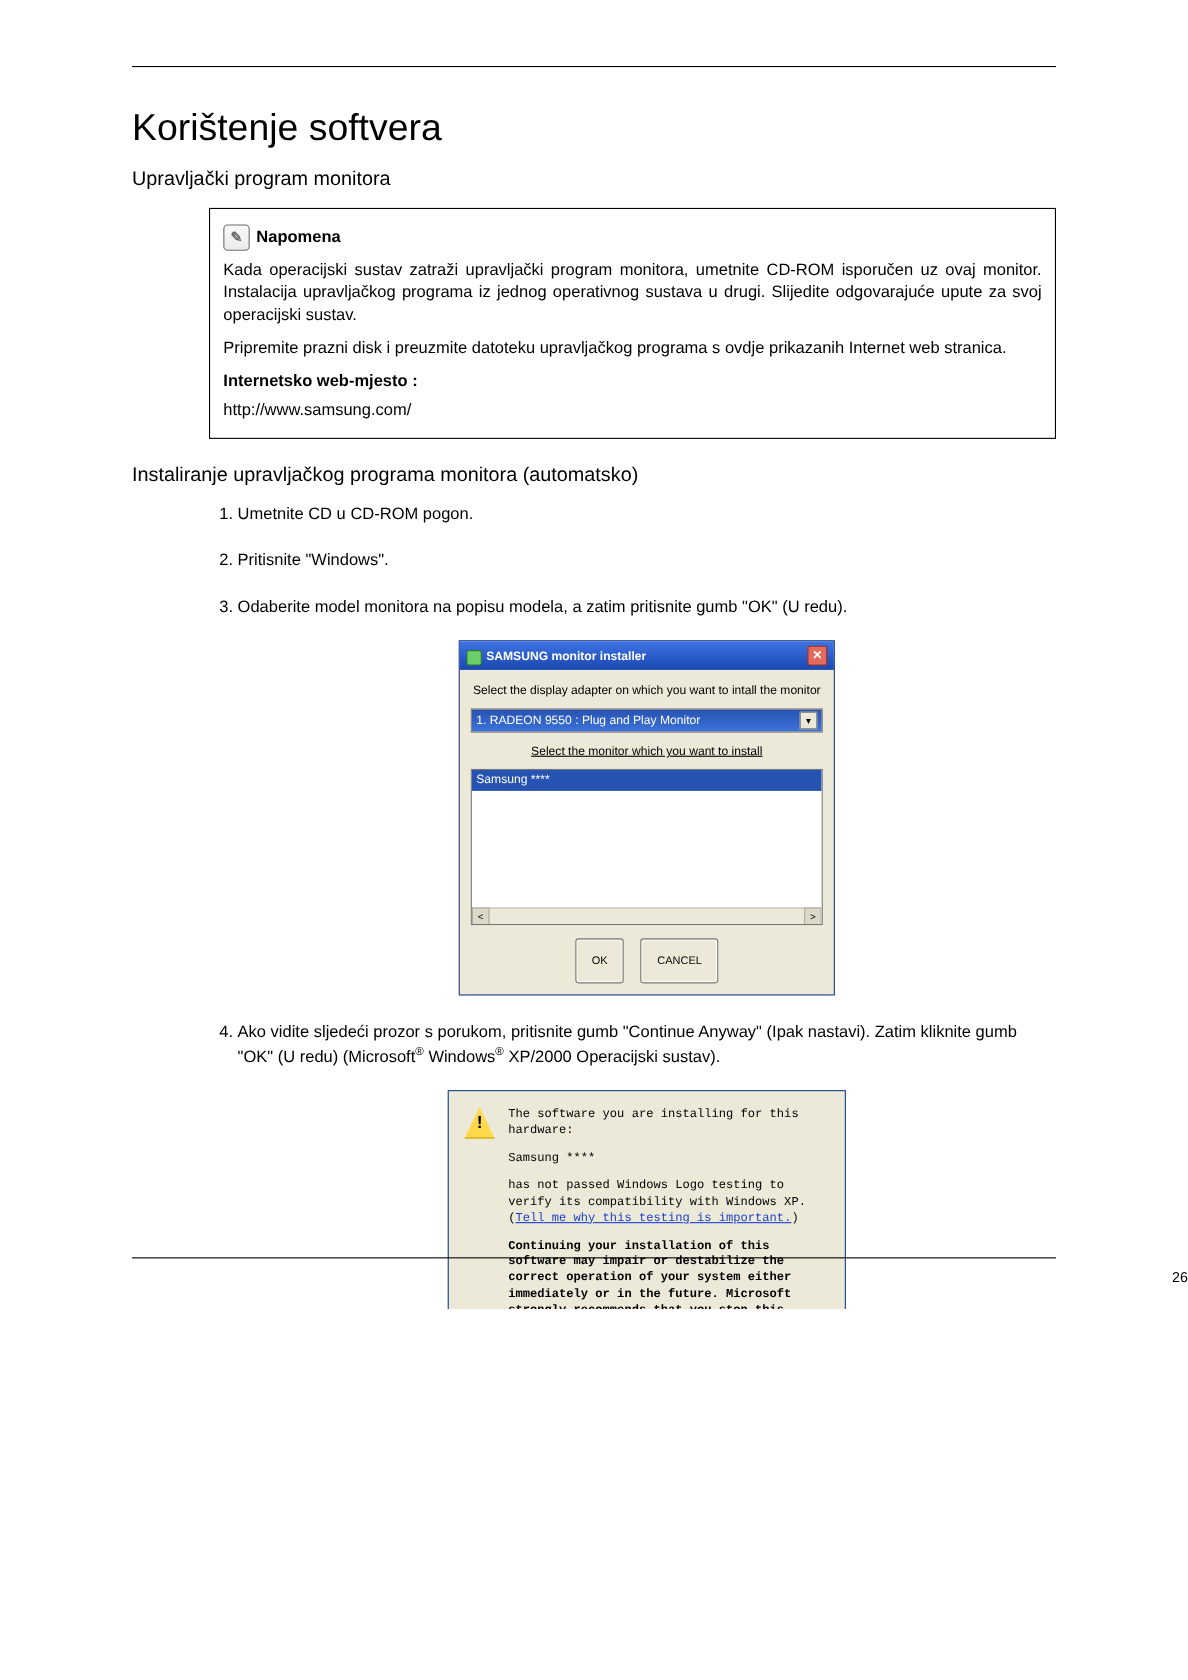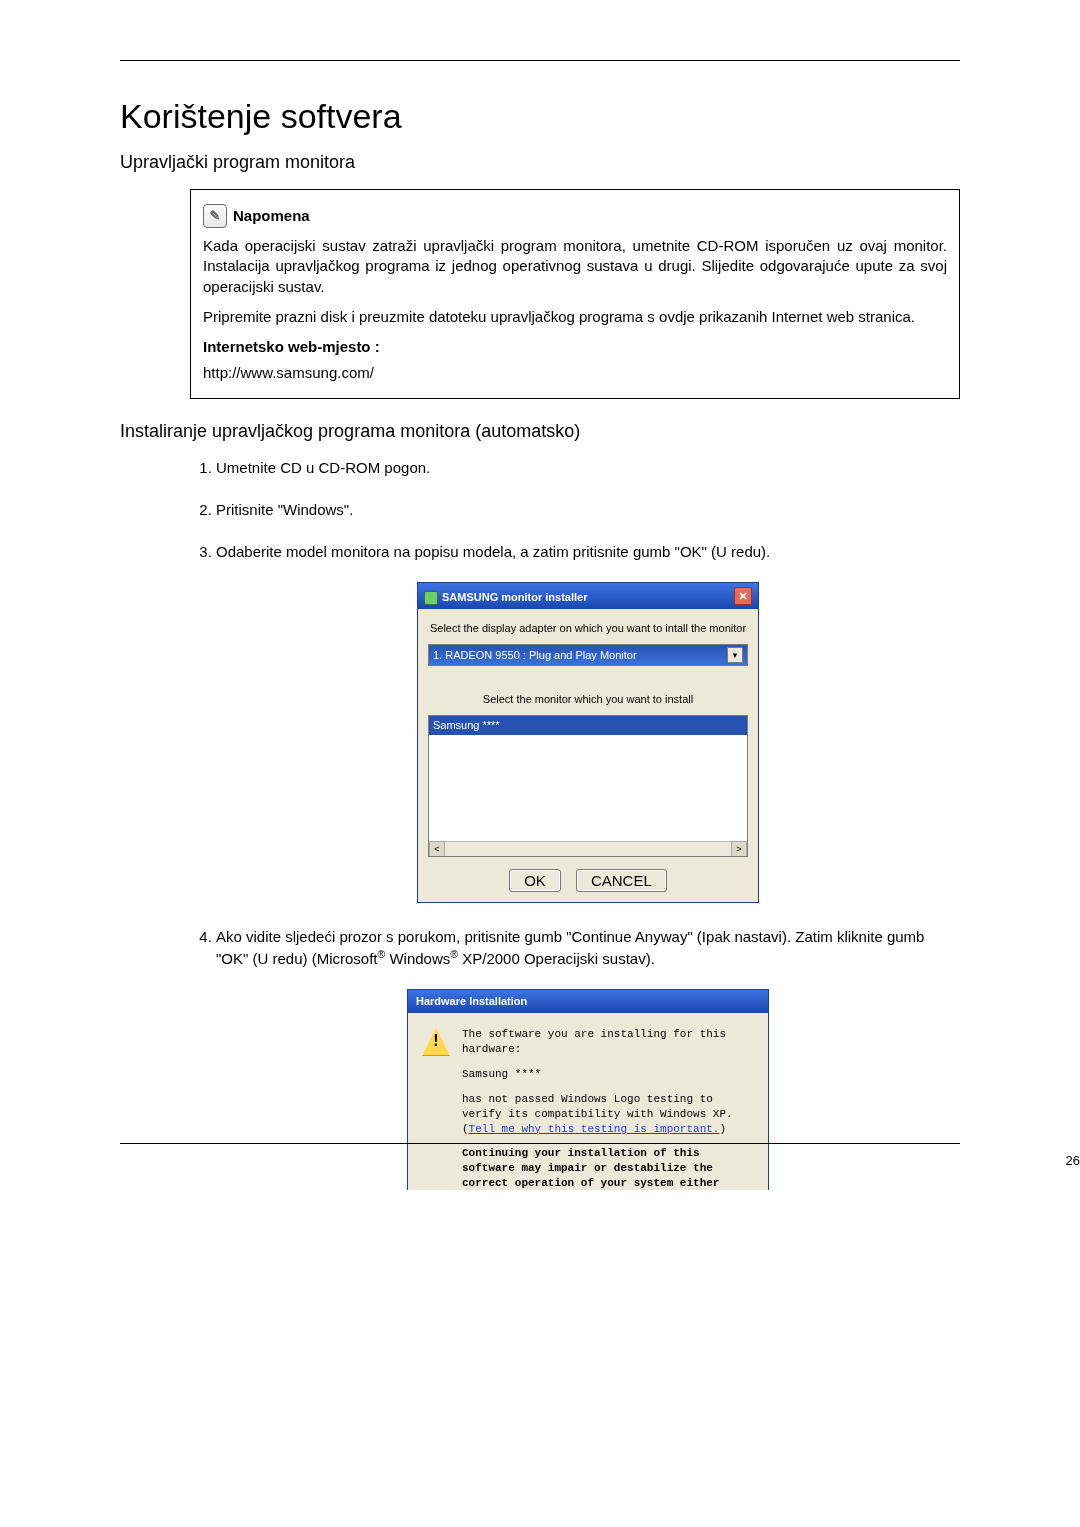"Select the monitor which you" div.centered { margin-top: 26px -> 10px; text-decoration: none -> underline }
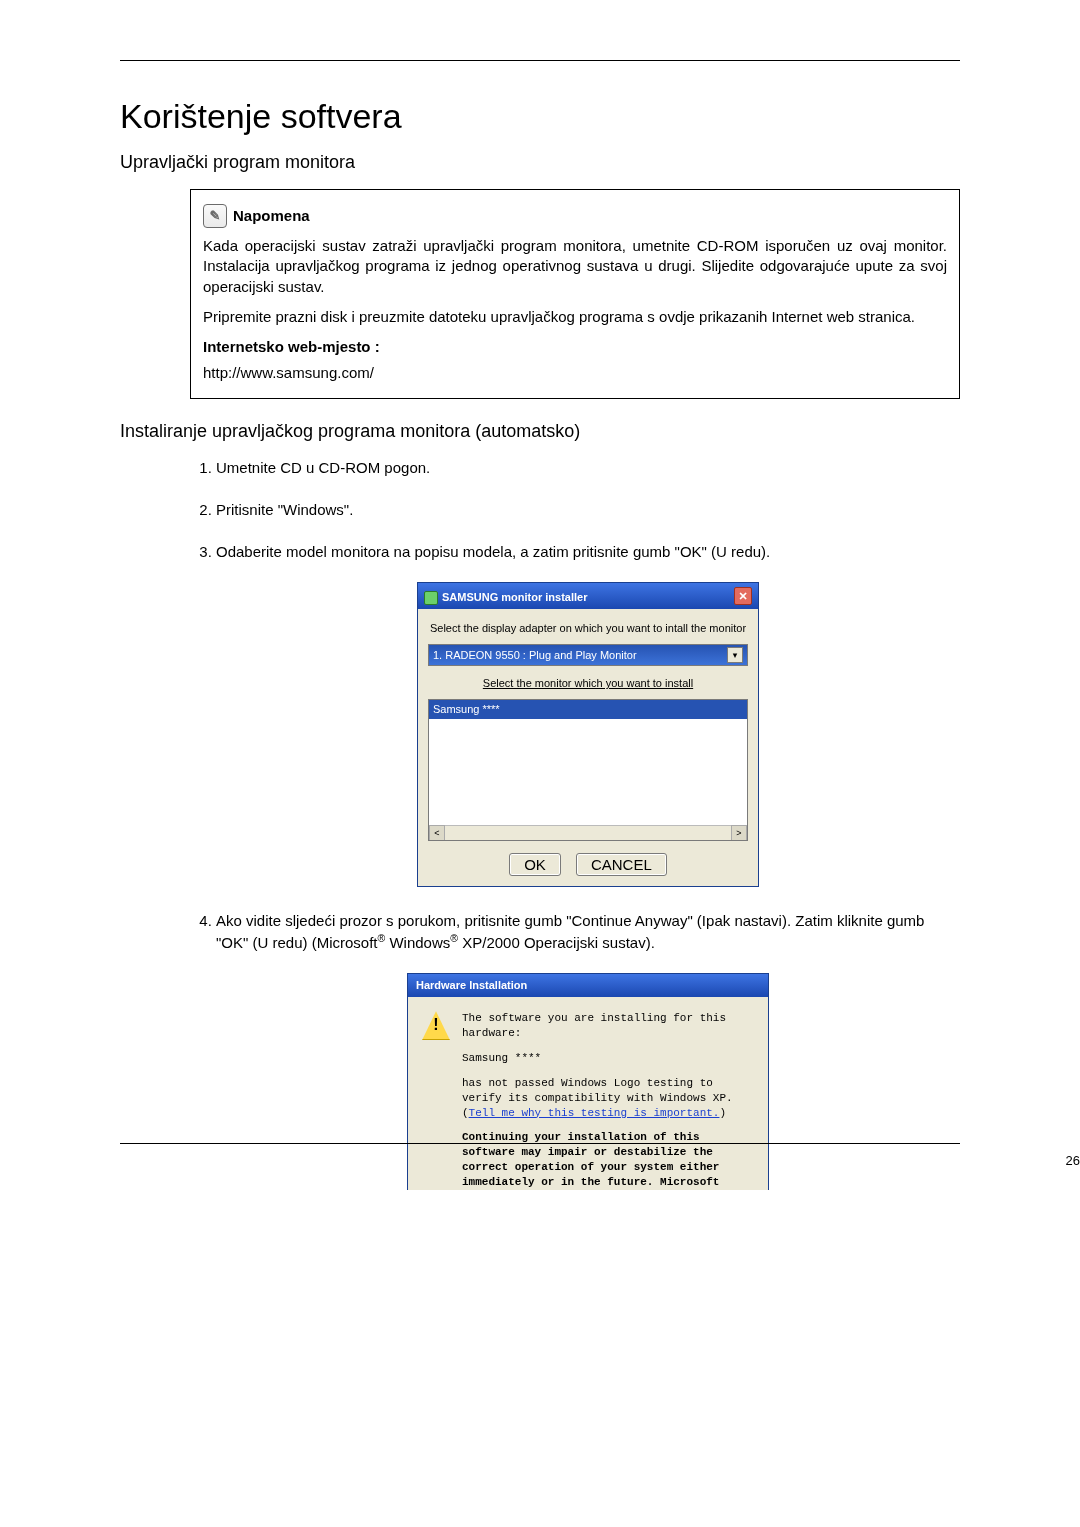"OK" .xp-btn { font-size: 15px -> 10px; padding: 2px 14px -> 14px 14px }
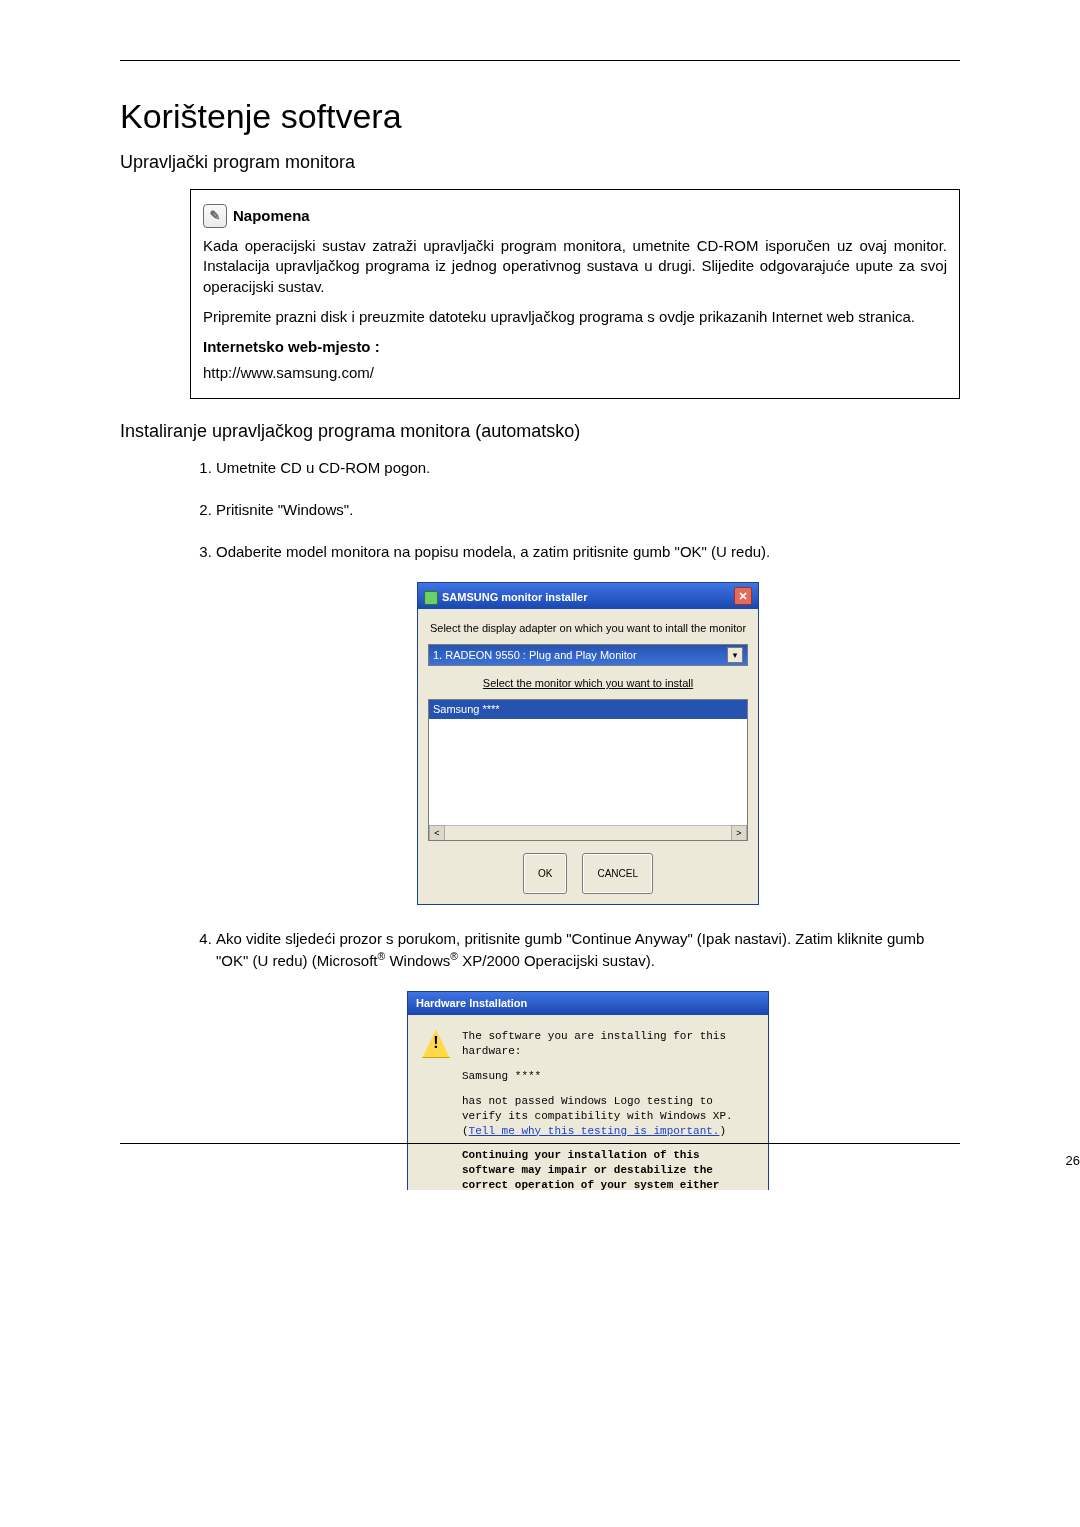"Hardware Installation" div.titlebar { html: <div>Hardware Installation</div> -> none }
